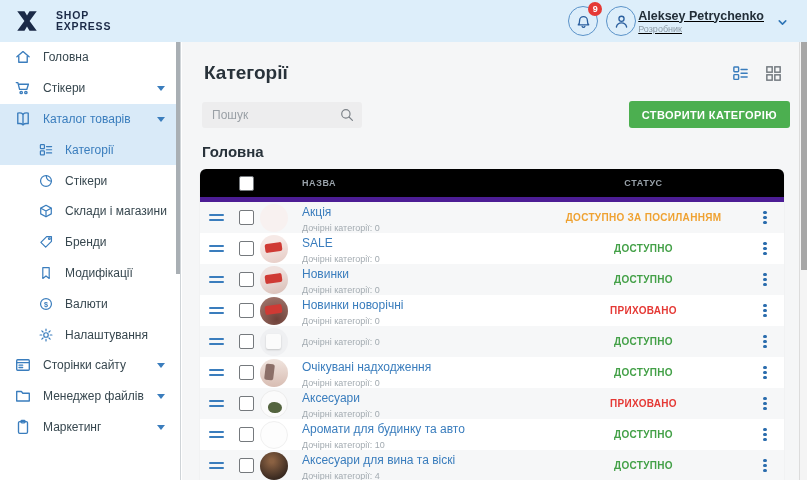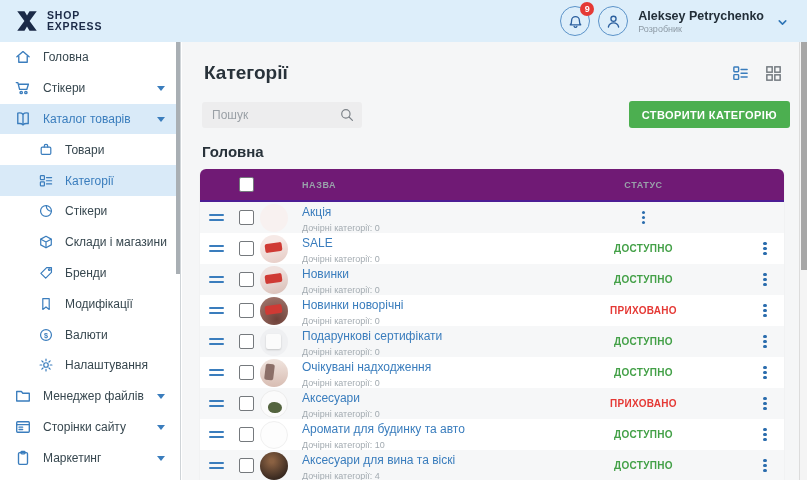"SHOP" .logo { gap: 7px -> 16px }
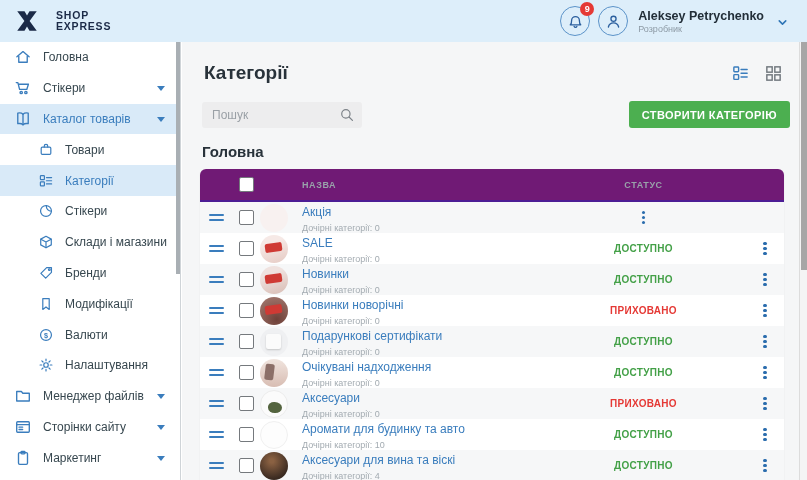"Aleksey Petrychenko" .user-info { margin-left: 10px -> 2px; text-decoration: none -> underline }
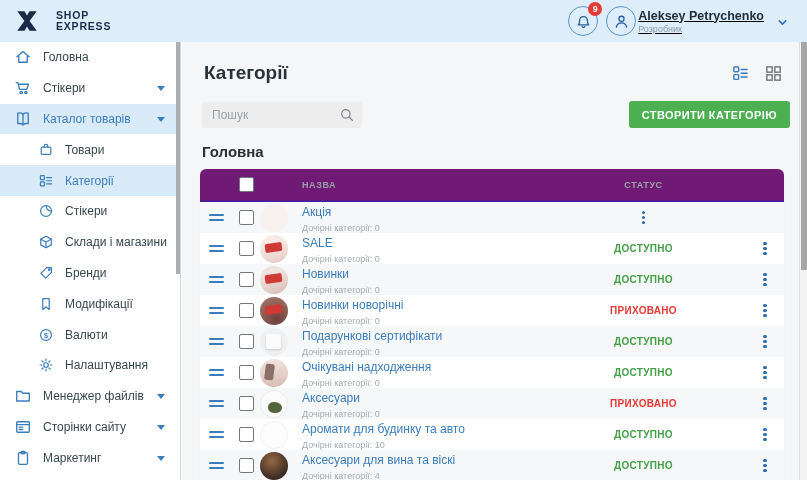"Товари" div.side-item { html: <div> <span> <svg> <rect></rect> <path></path> </svg> </span> <span>Товари</span> </div> -> none }
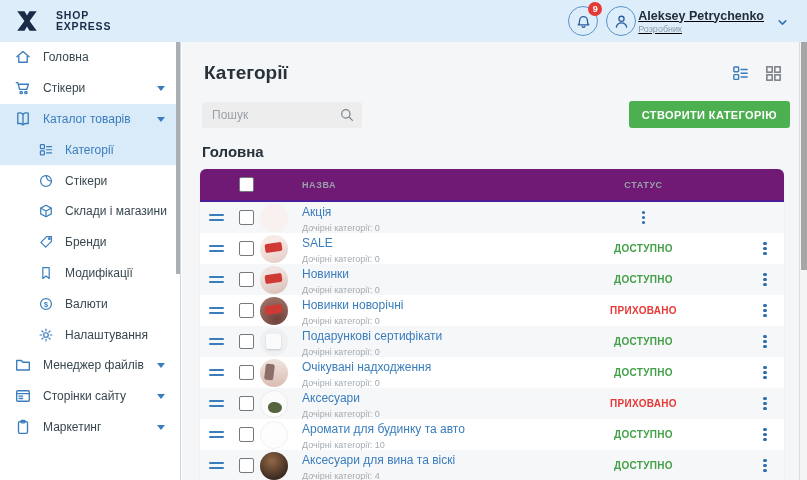"НАЗВА" .thead { background: #701a75 -> #000000; border-bottom: 2px solid #4c1d95 -> 5px solid #4c1d95 }
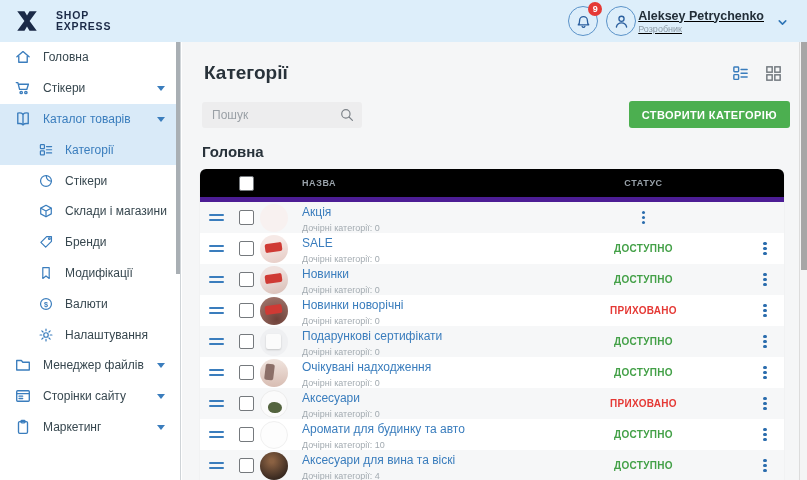"ДОСТУПНО ЗА ПОСИЛАННЯМ" div.cell { html: none -> <div> <span>ДОСТУПНО ЗА ПОСИЛАННЯМ</span> </div> }
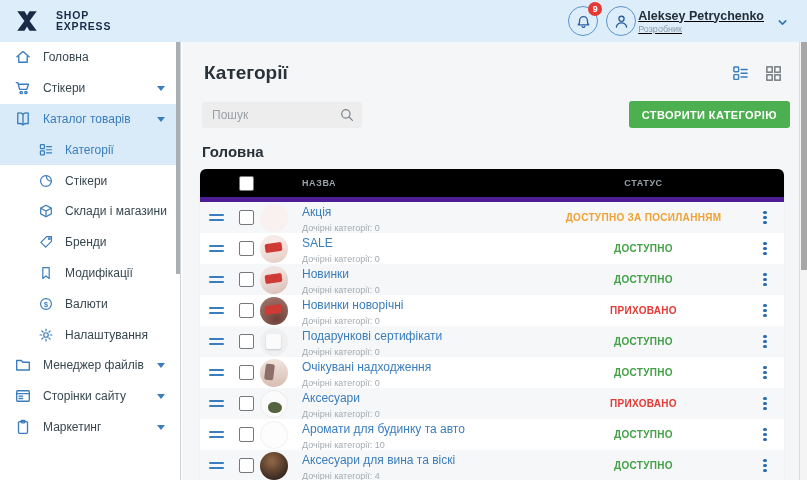"Подарункові сертифікати" a.name-link { html: <a>Подарункові сертифікати</a> -> none }
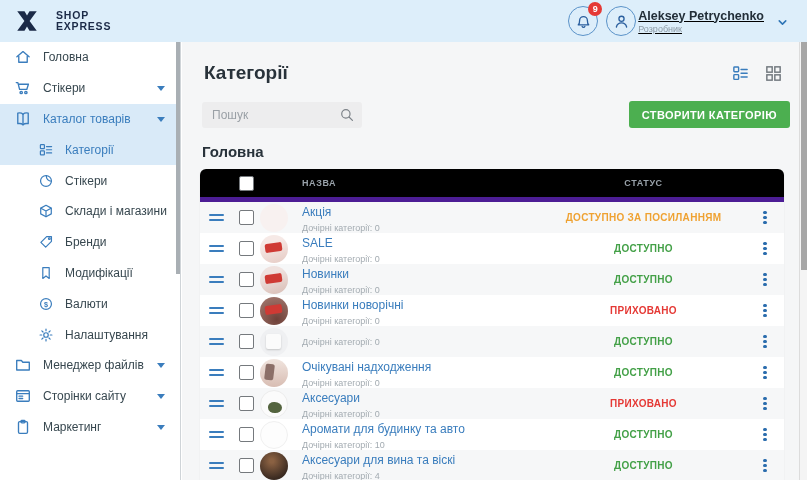"Менеджер файлів" div.side-item { order: before "Сторінки сайту" -> after "Сторінки сайту" }
